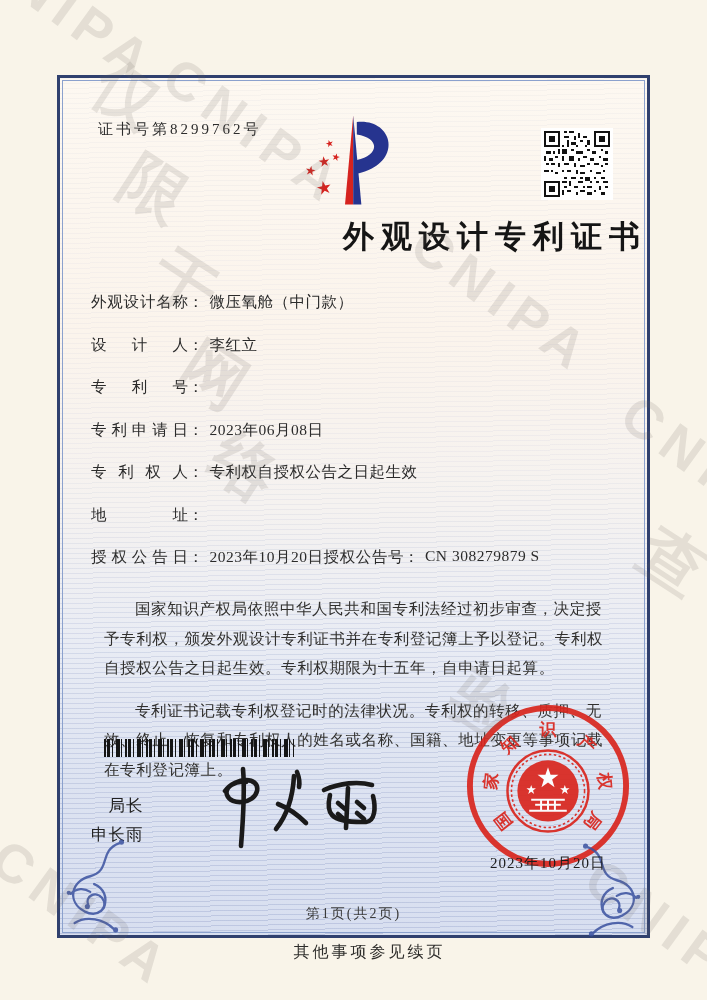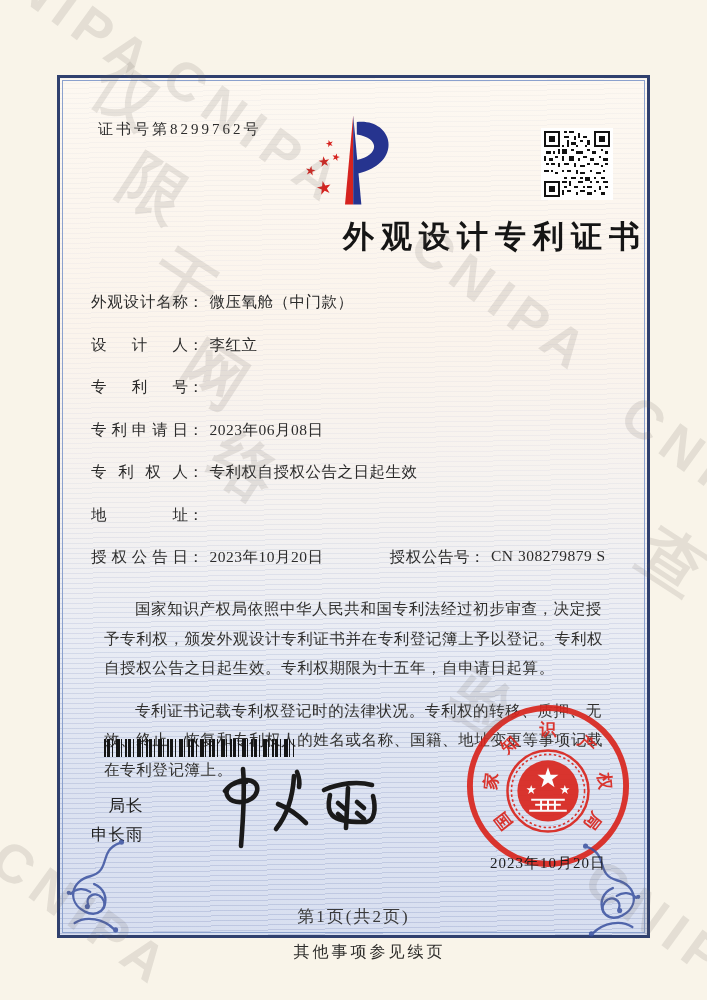"授权公告号" .pair2 { margin-left: 66px -> none }
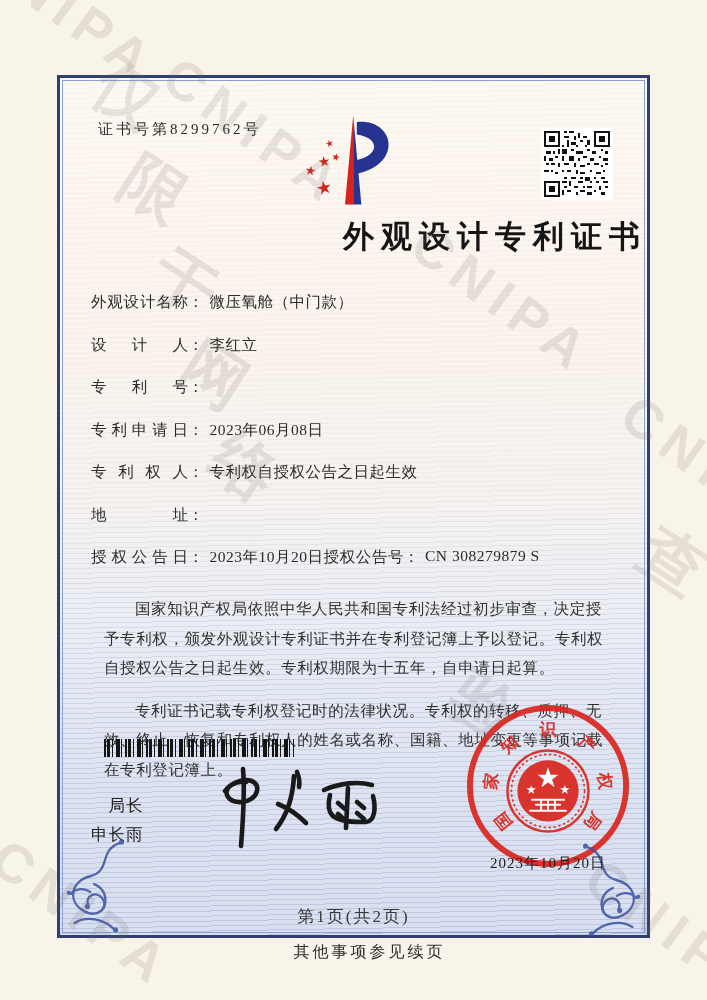"第1页(共2页)" .page-num { font-size: 17px -> 14px }
